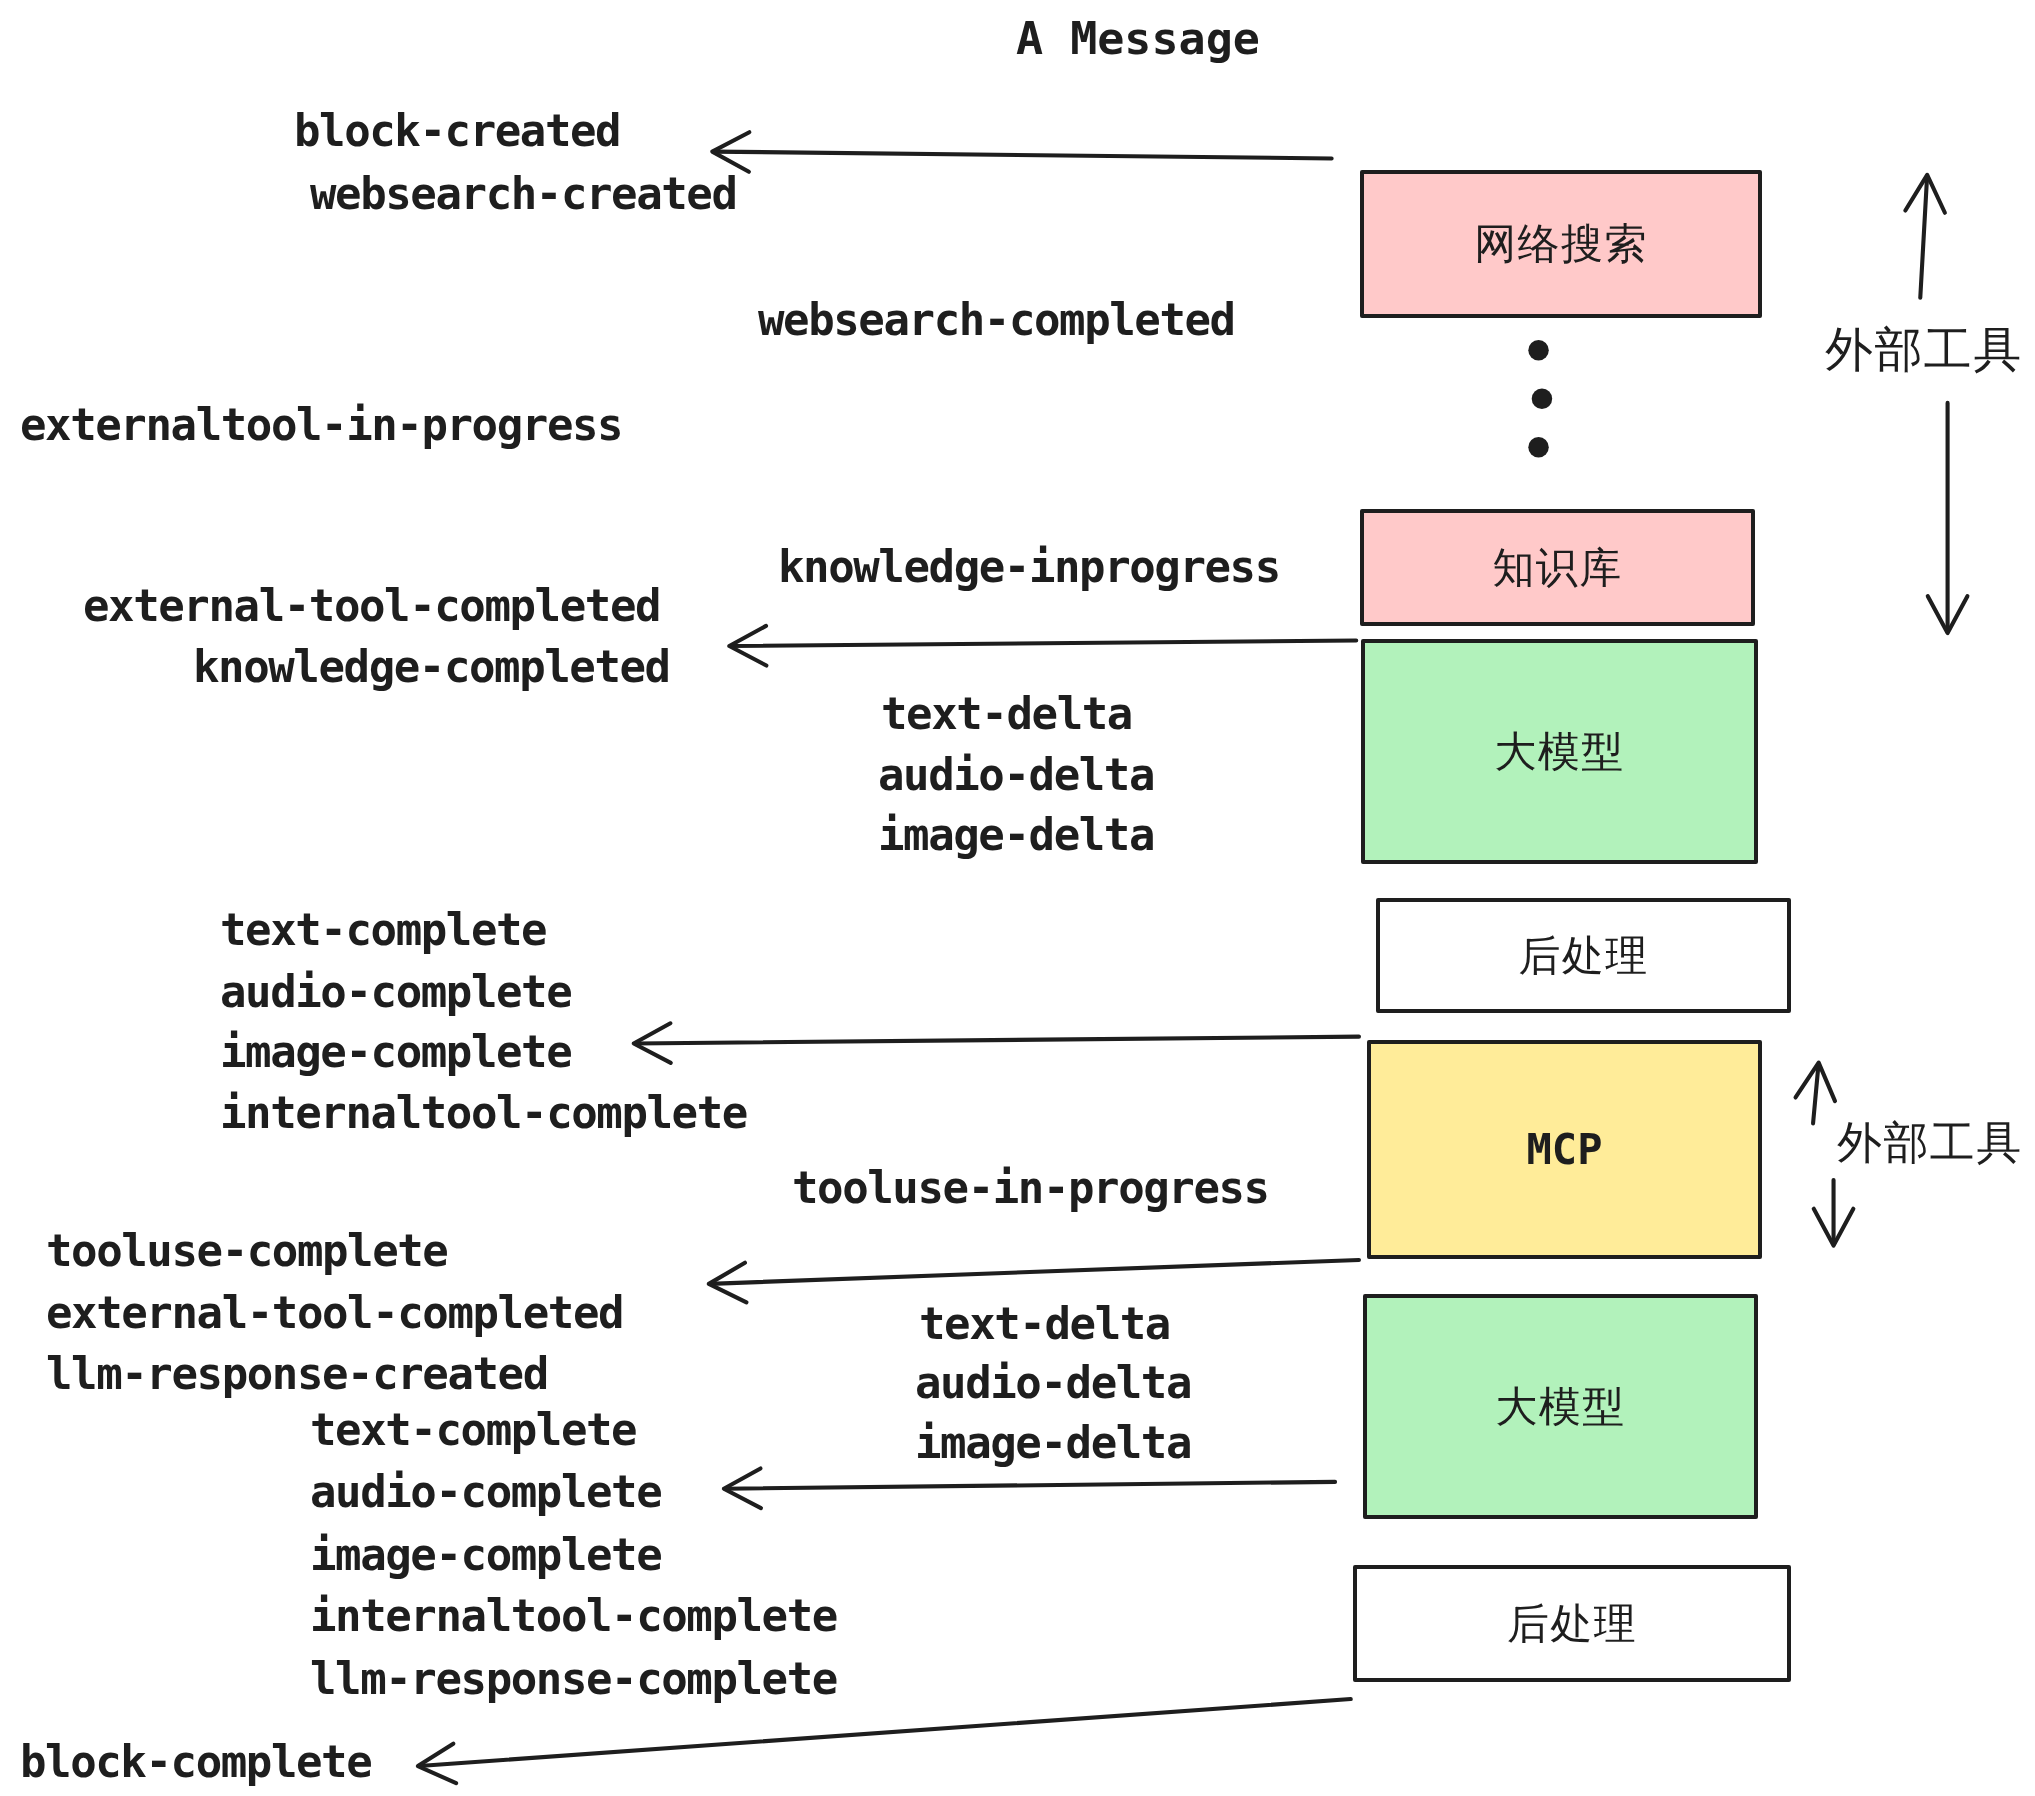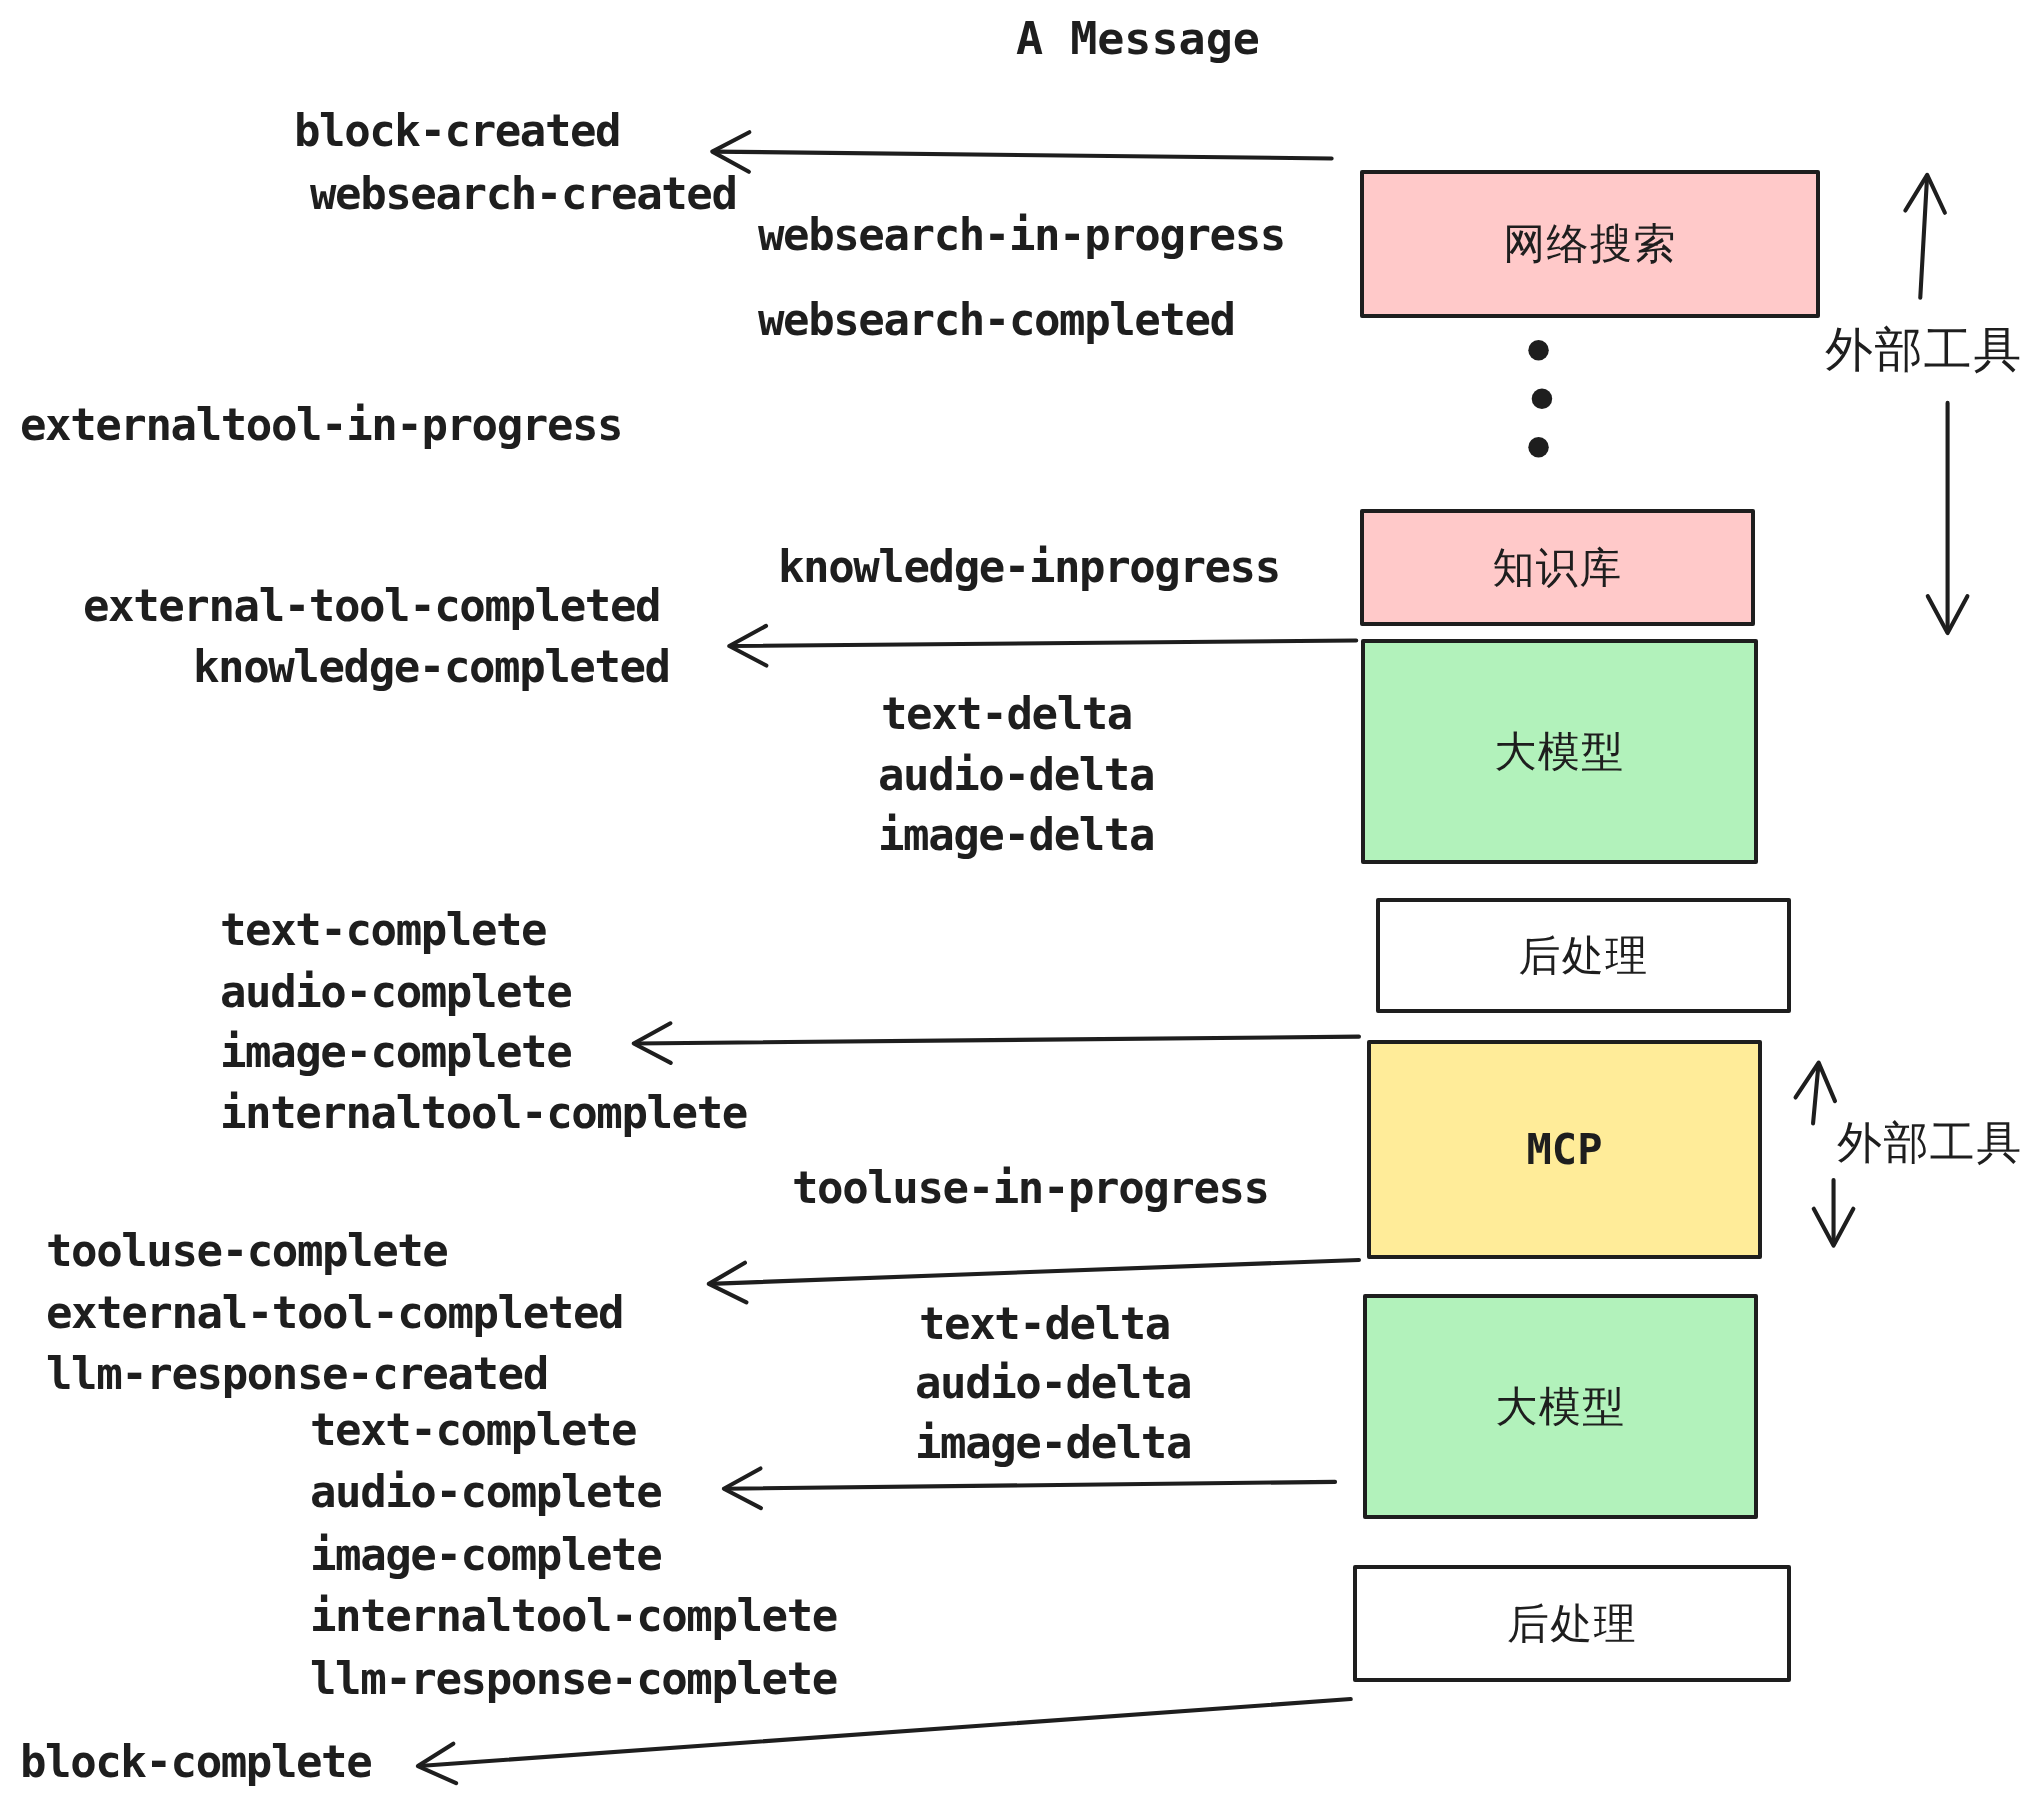"websearch-in-progress" div.ev { html: <div>websearch-in-progress</div> -> none }
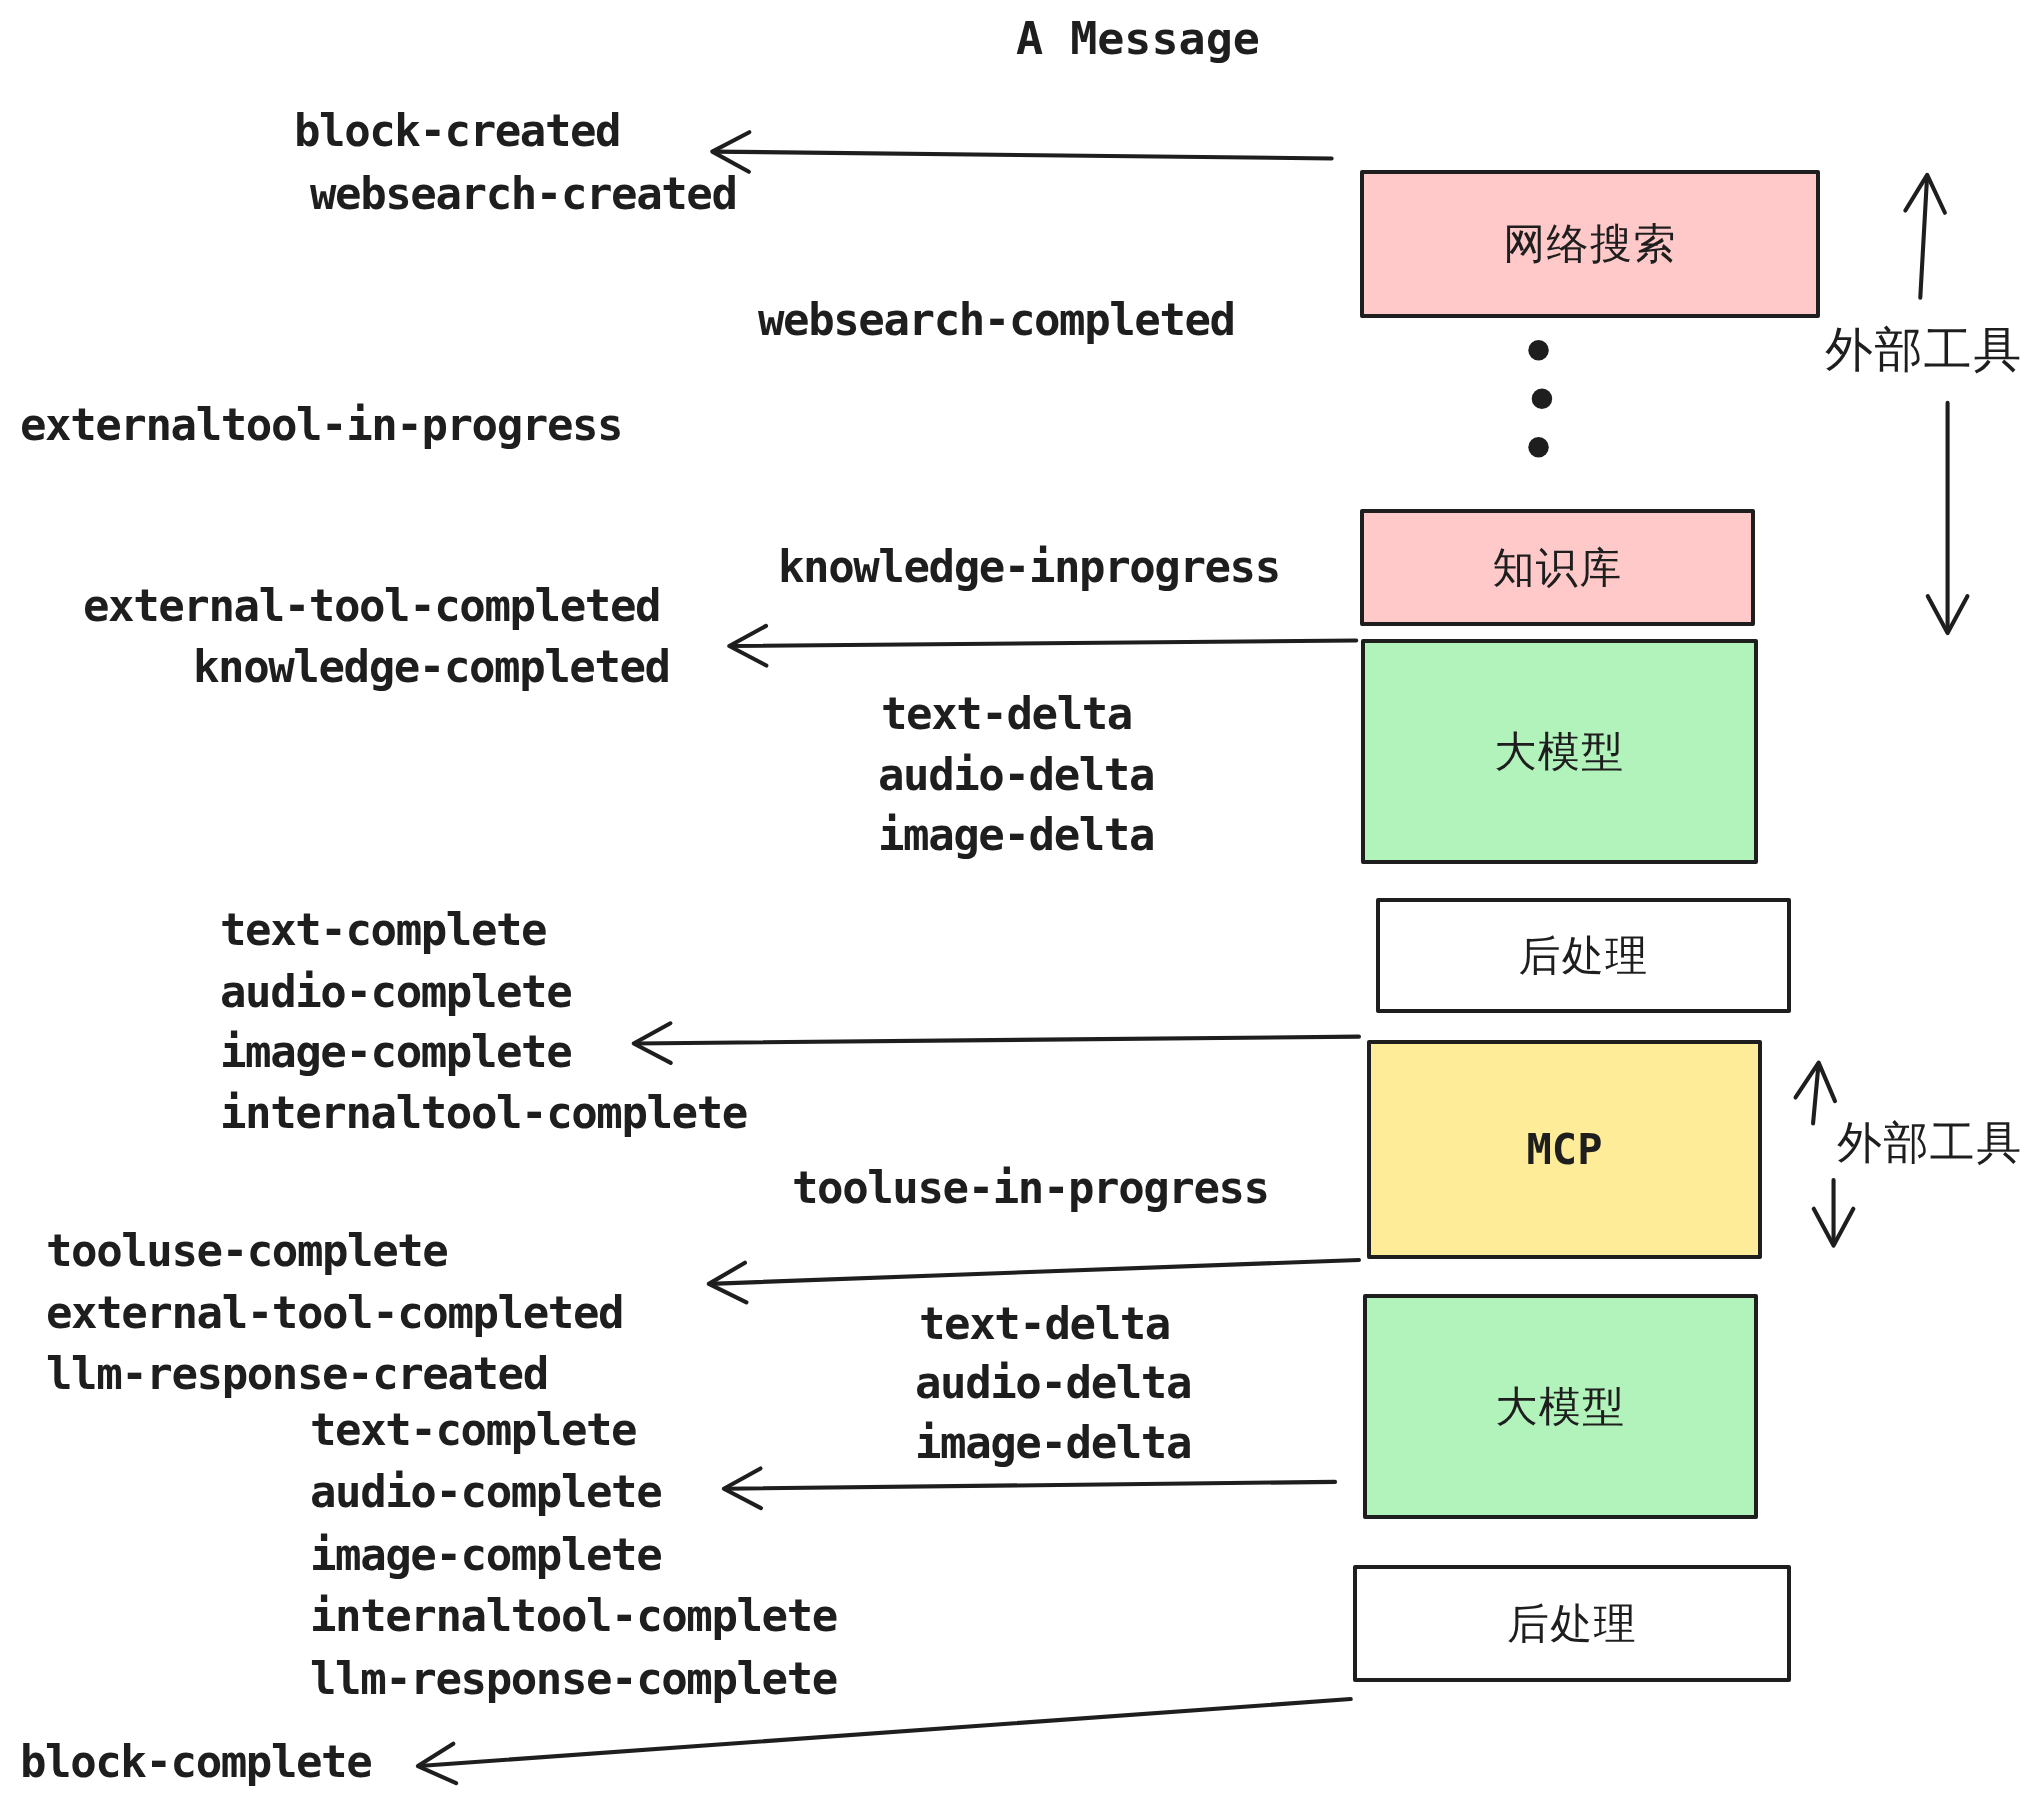"网络搜索" div.box { width: 460px -> 402px }
